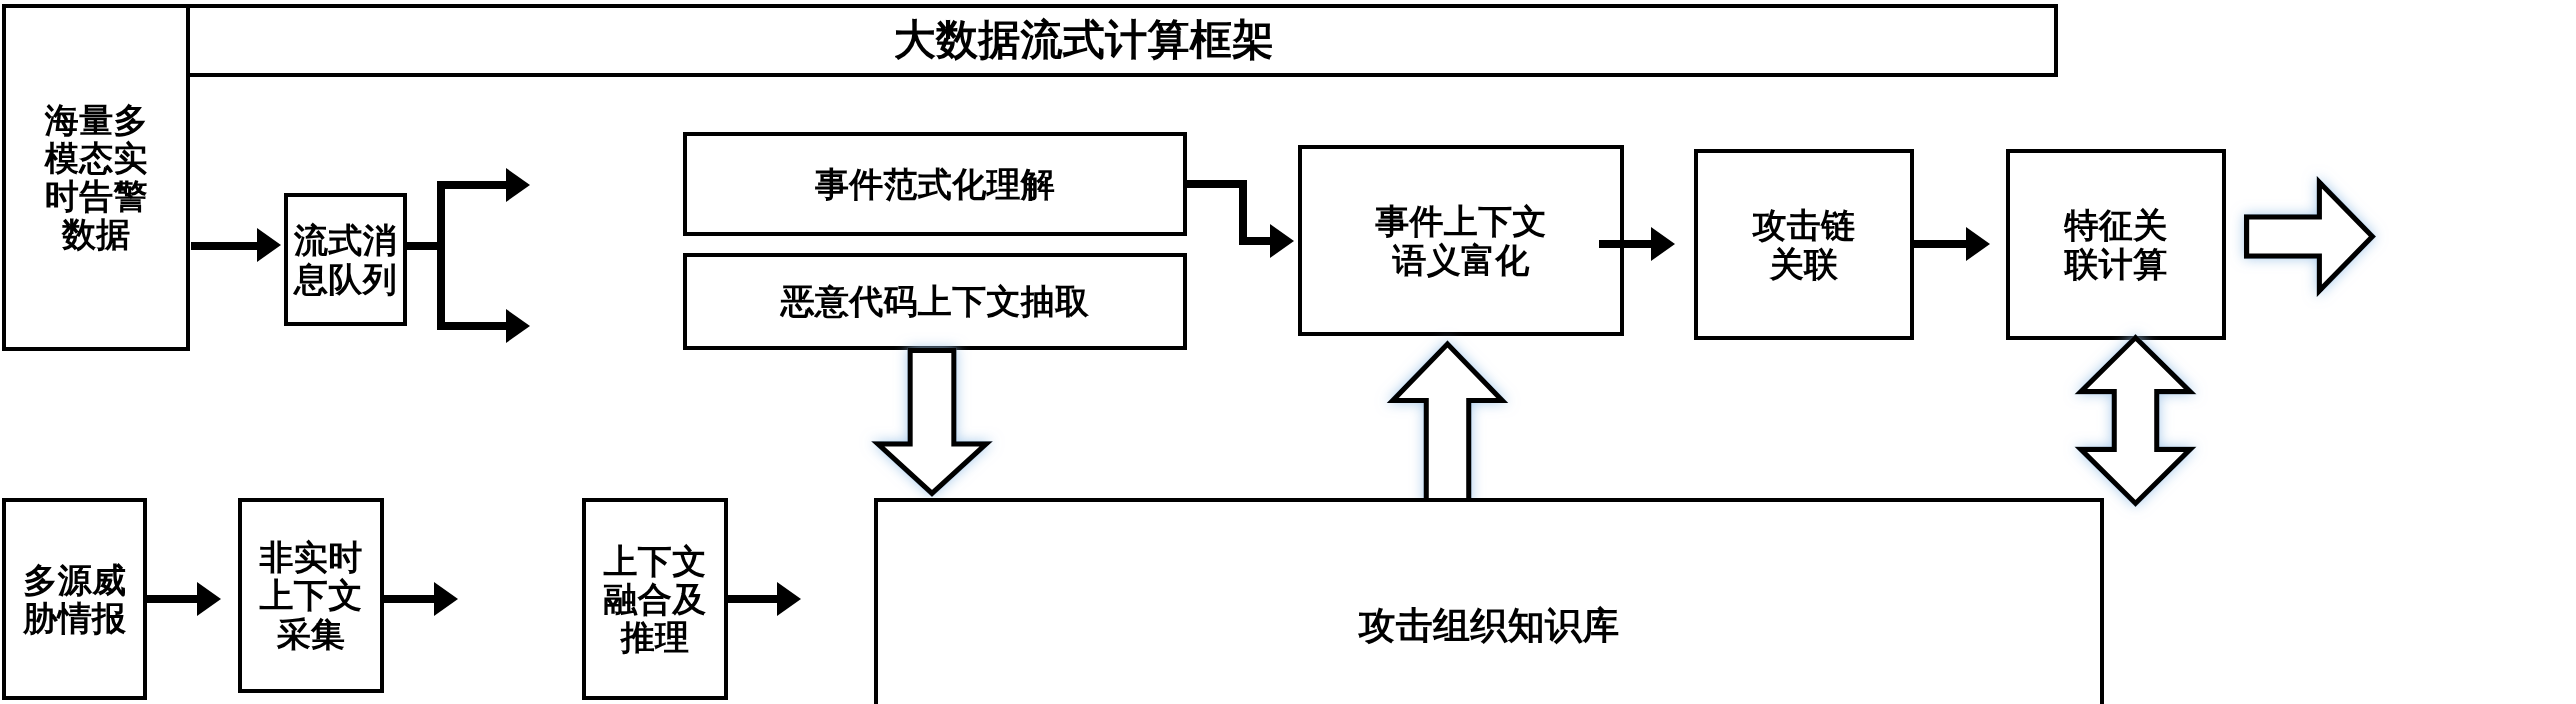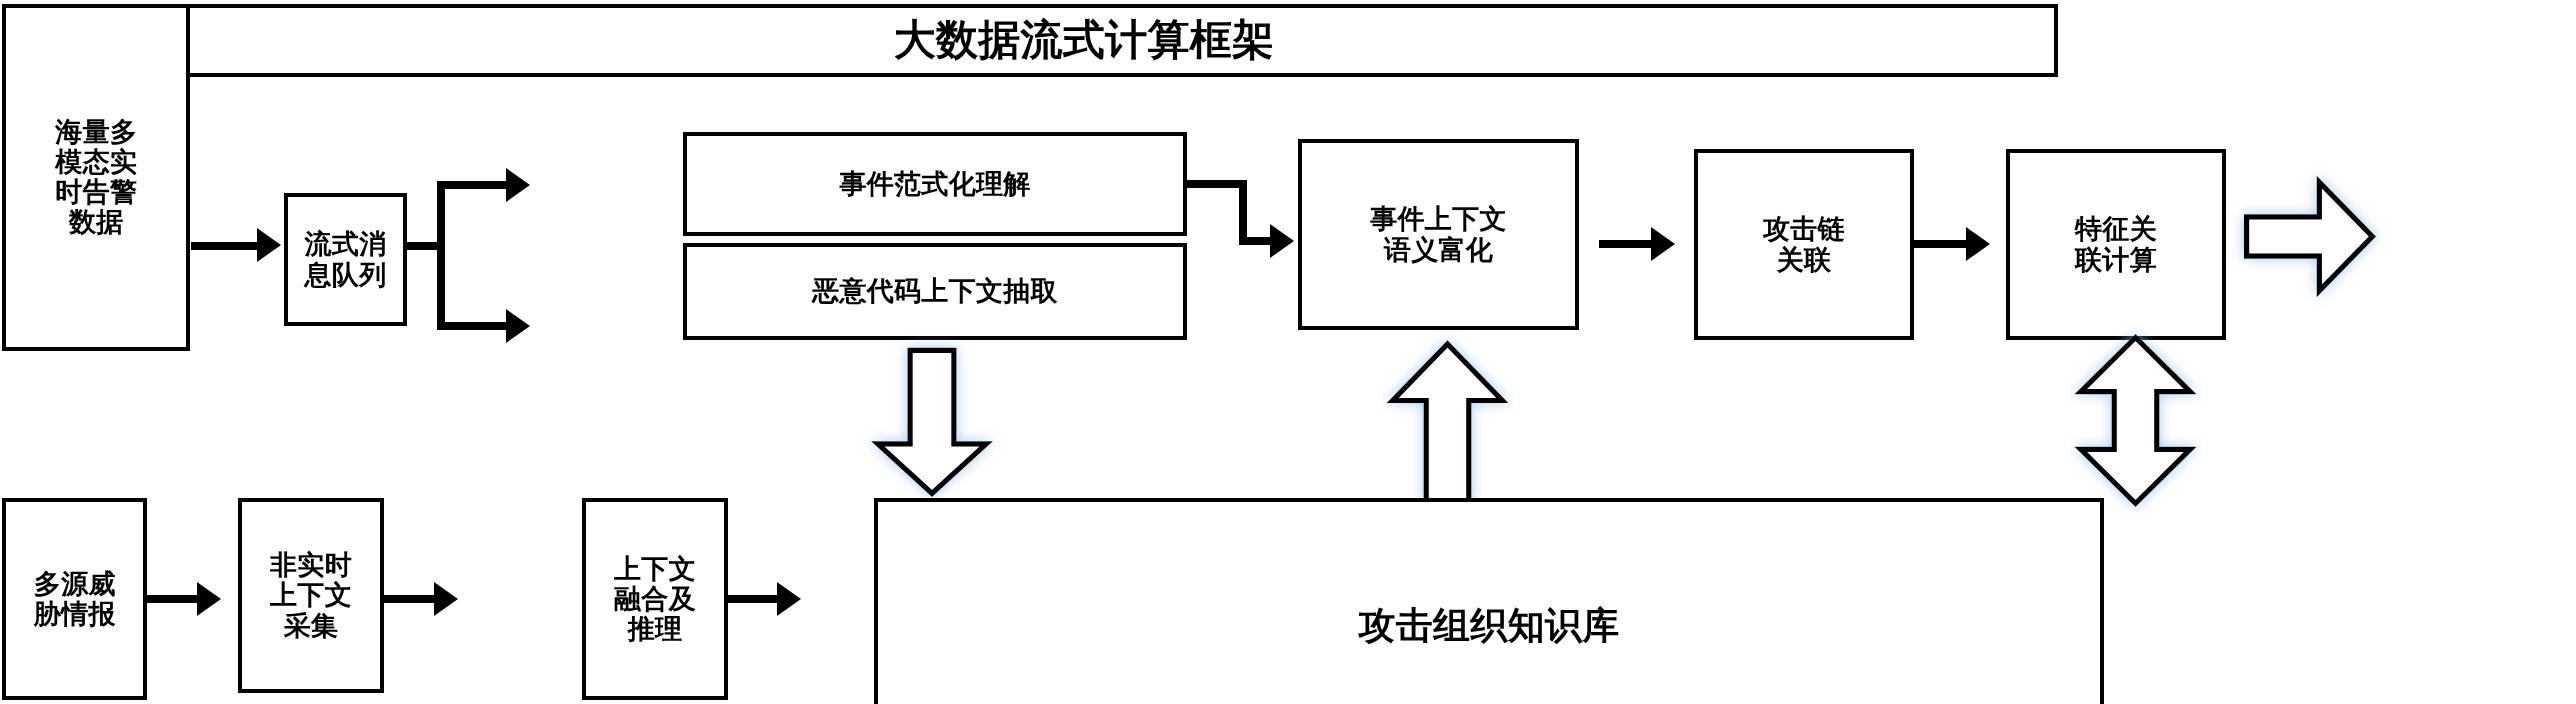"海量多" .t60 { font-size: 27px -> 34px }
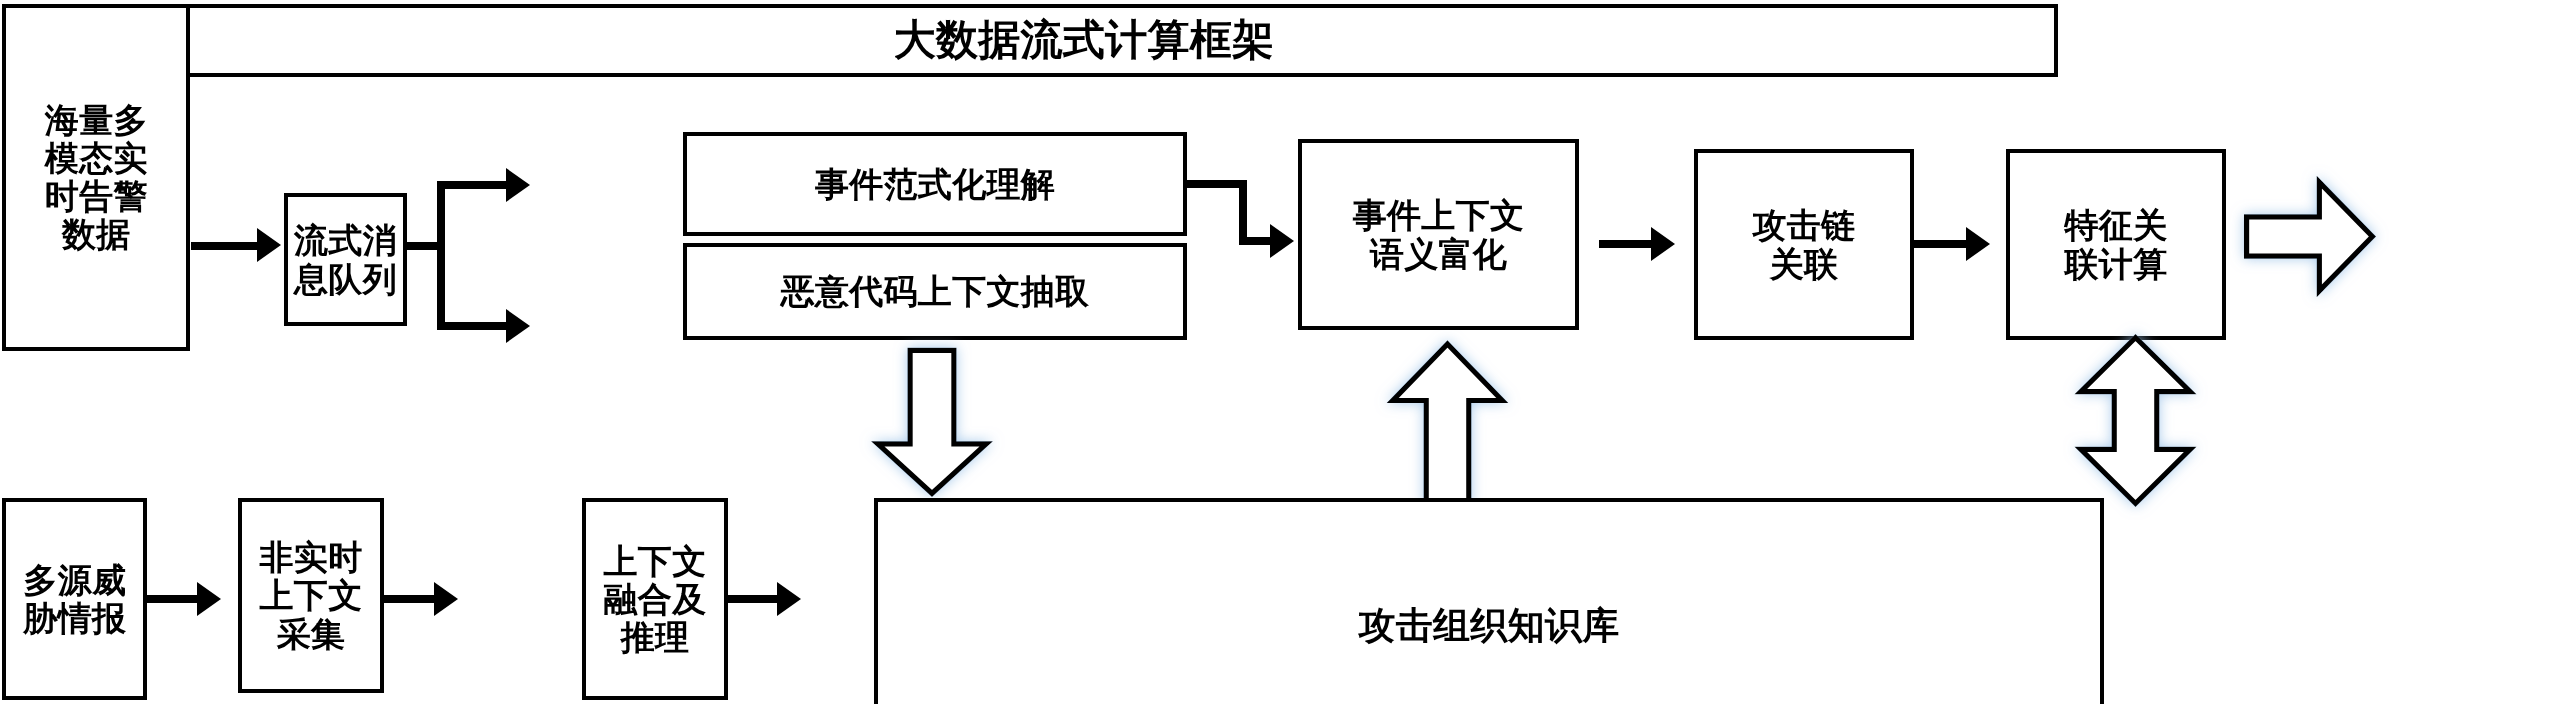"事件上下文" div.node { top: 139px -> 145px; width: 281px -> 326px }
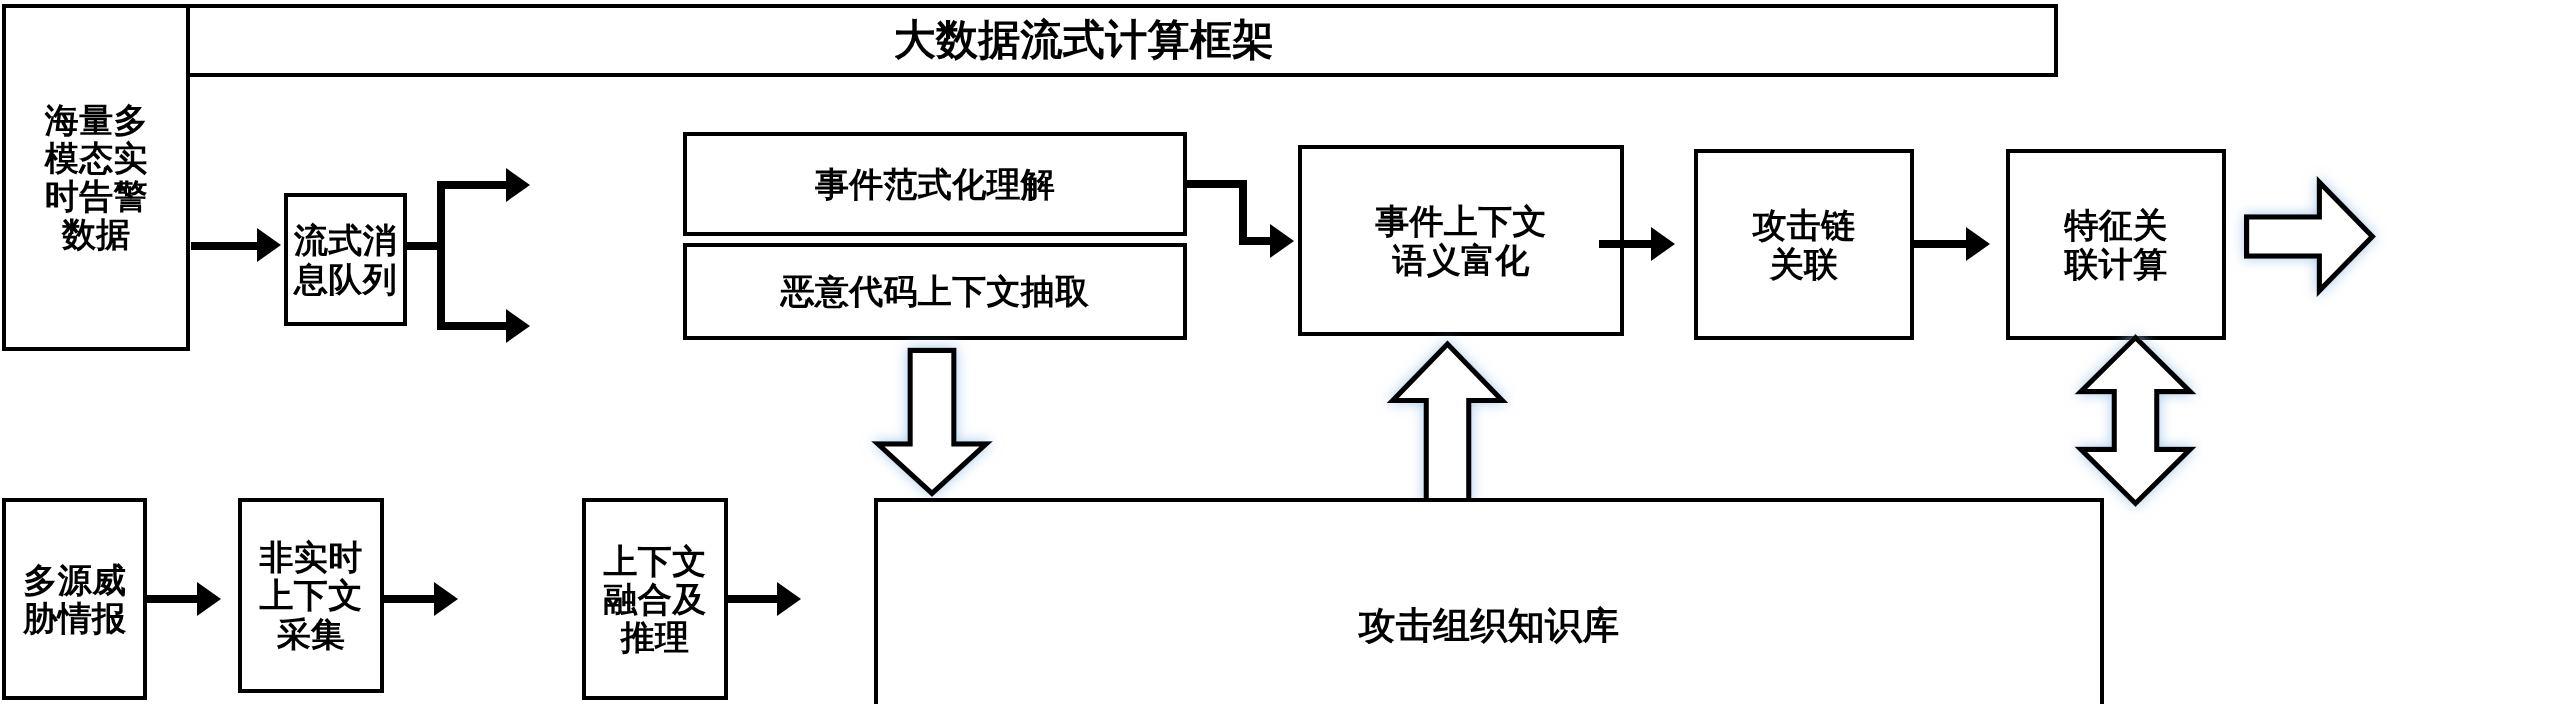"恶意代码上下文抽取" div.node { top: 243px -> 253px }
